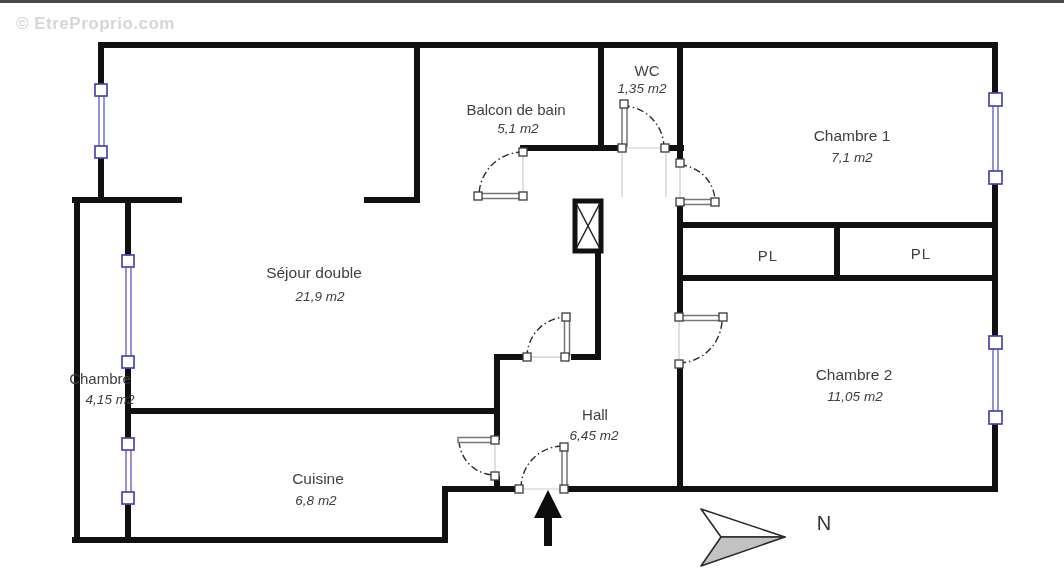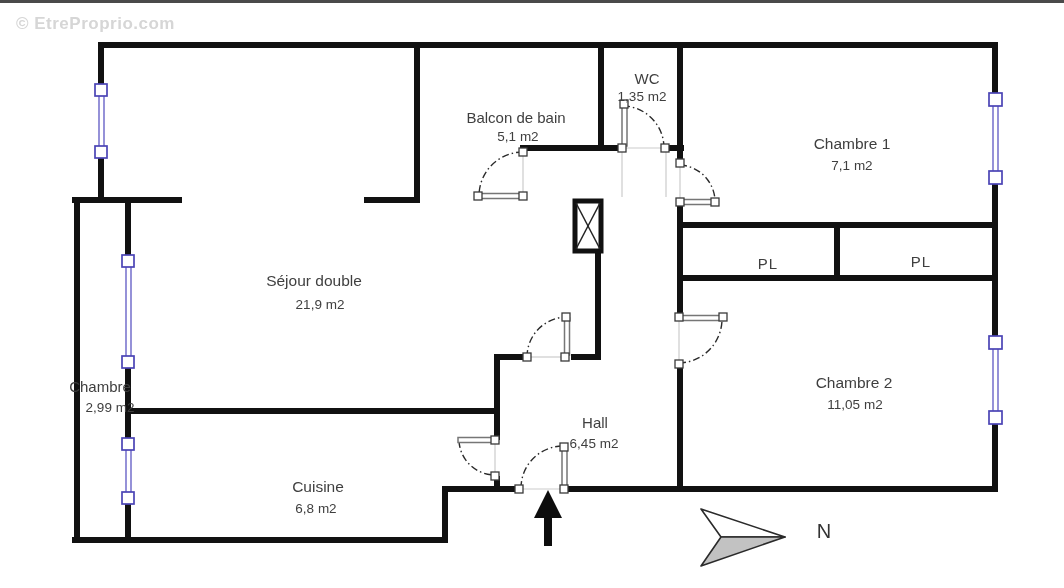"WC" .lbl { margin-top: 8px -> none }
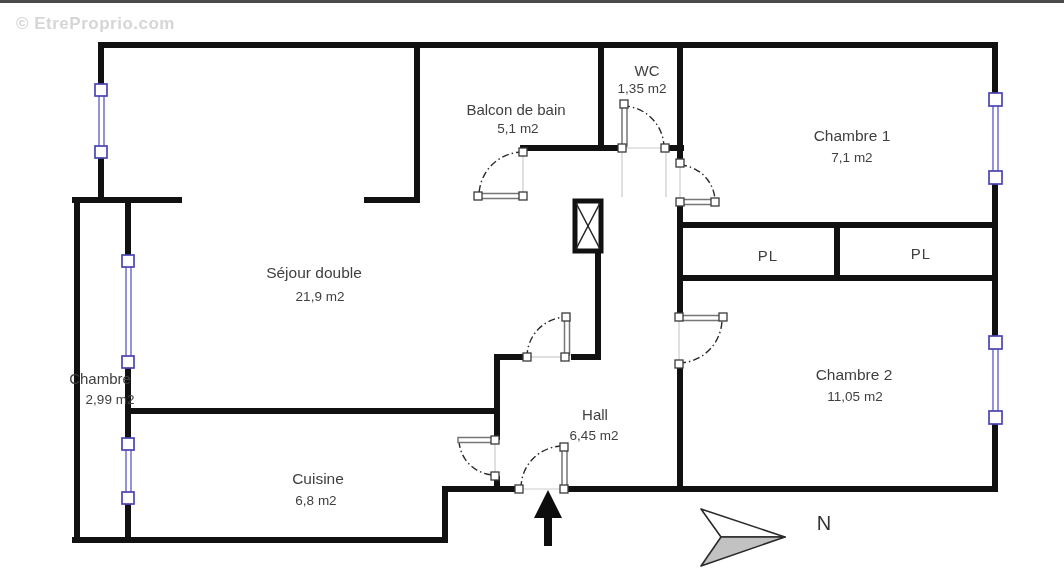"1,35 m2" .room-area { font-style: none -> italic }
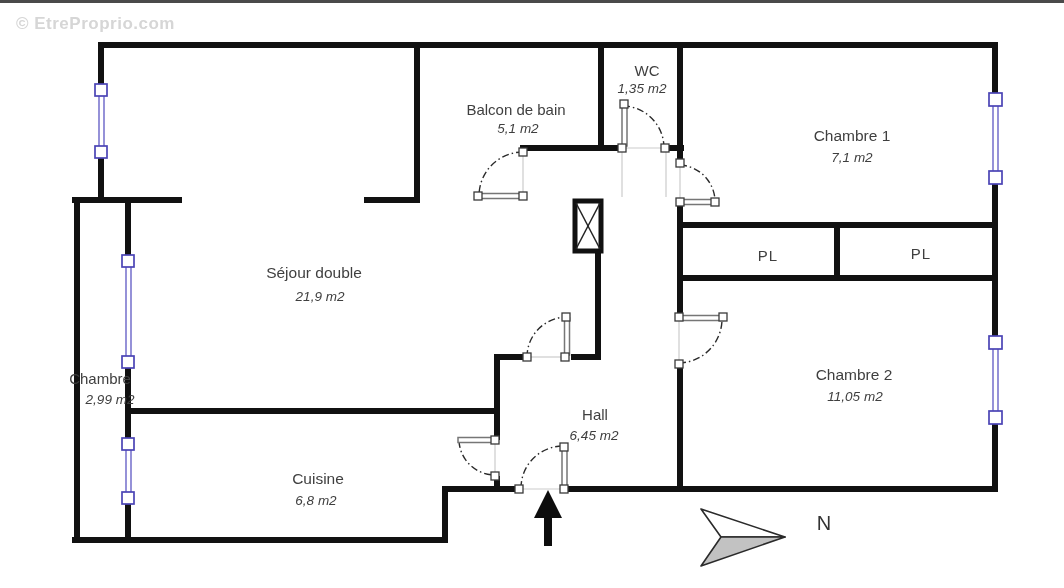"2,99 m2" div.lbl { text: 2,99 -> 4,15 }
